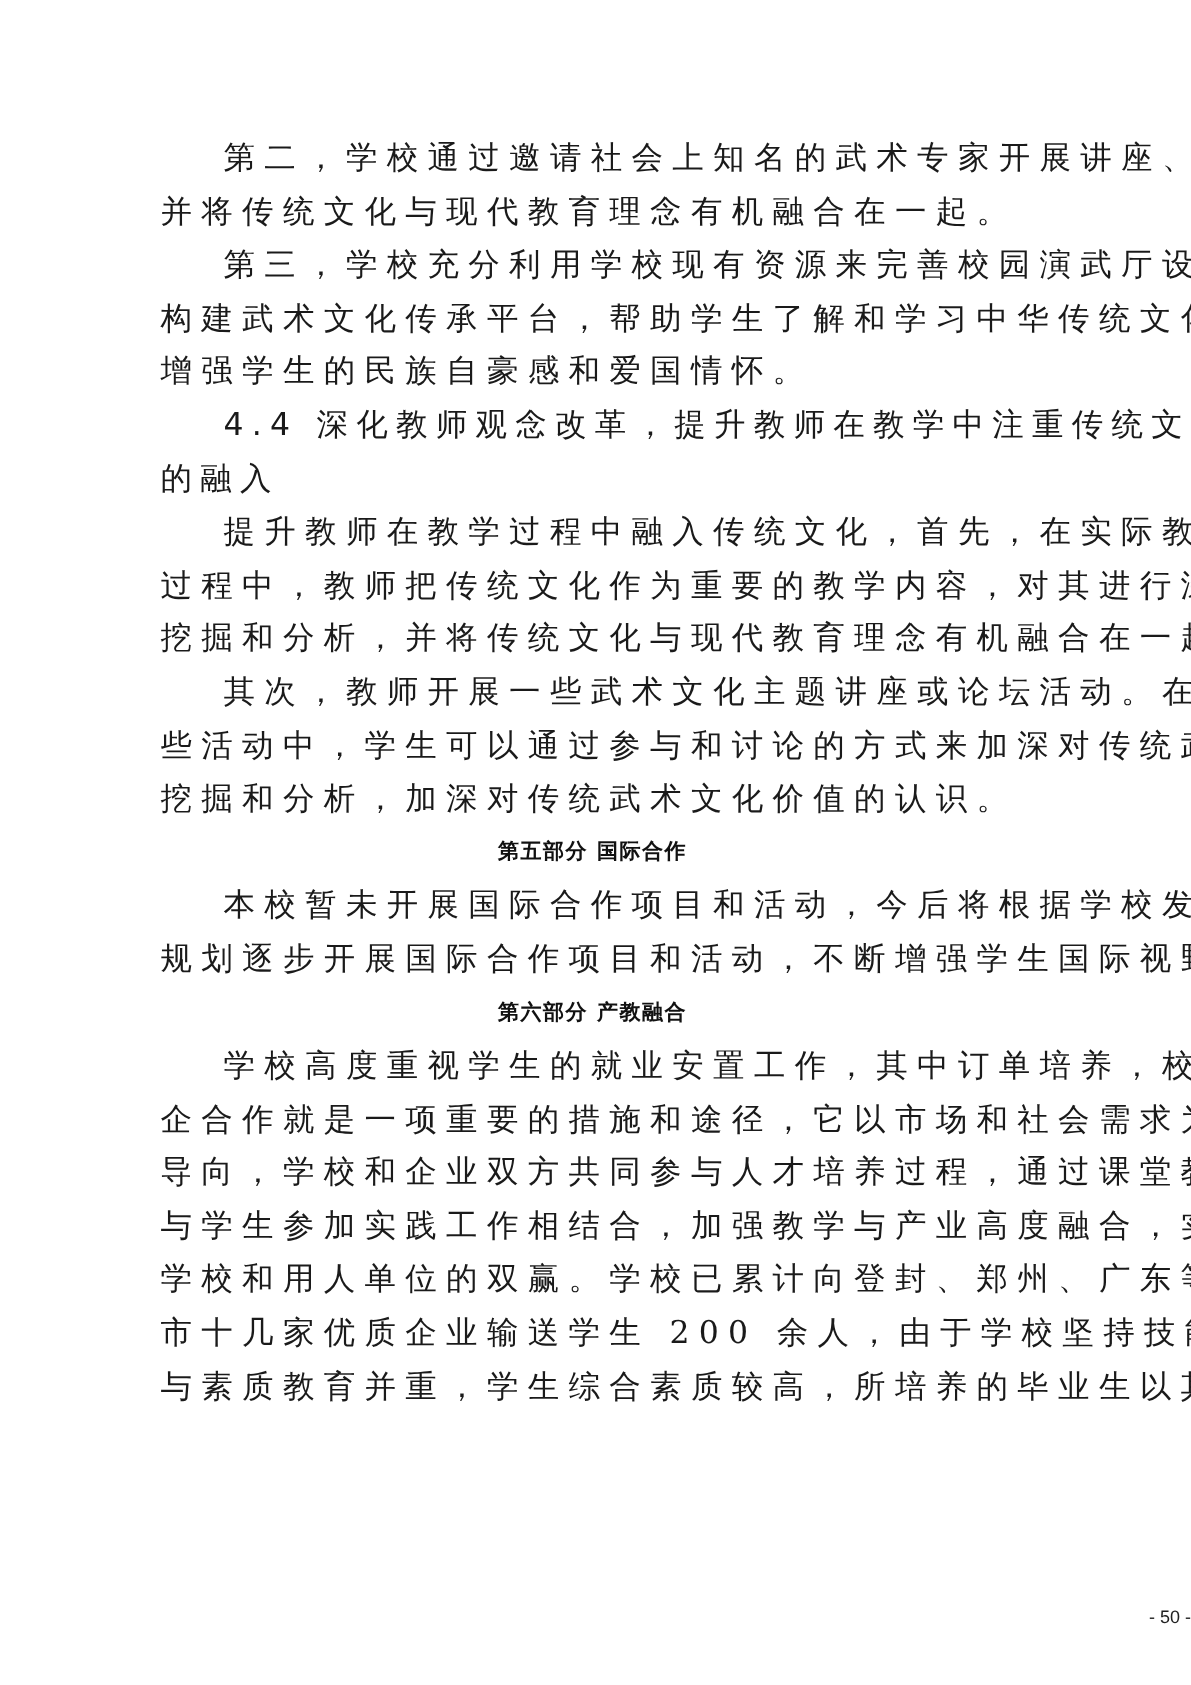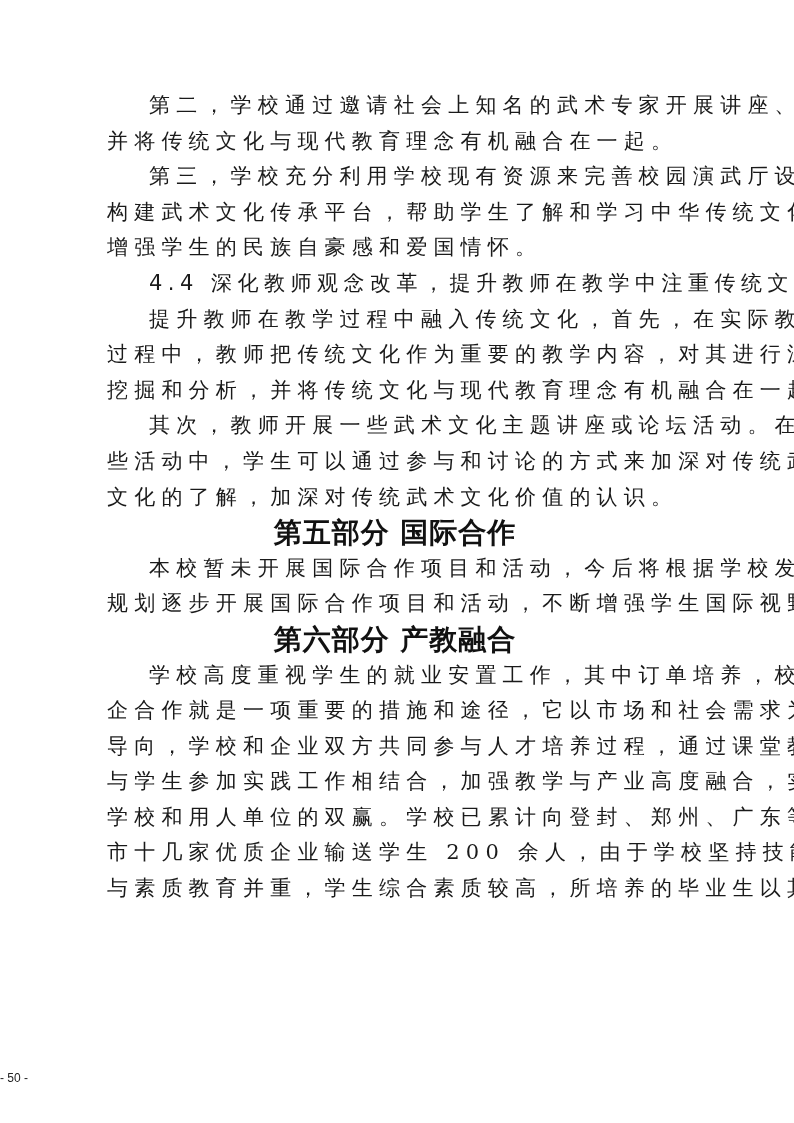"的融入" div.line { html: none -> <div>的融入</div> }
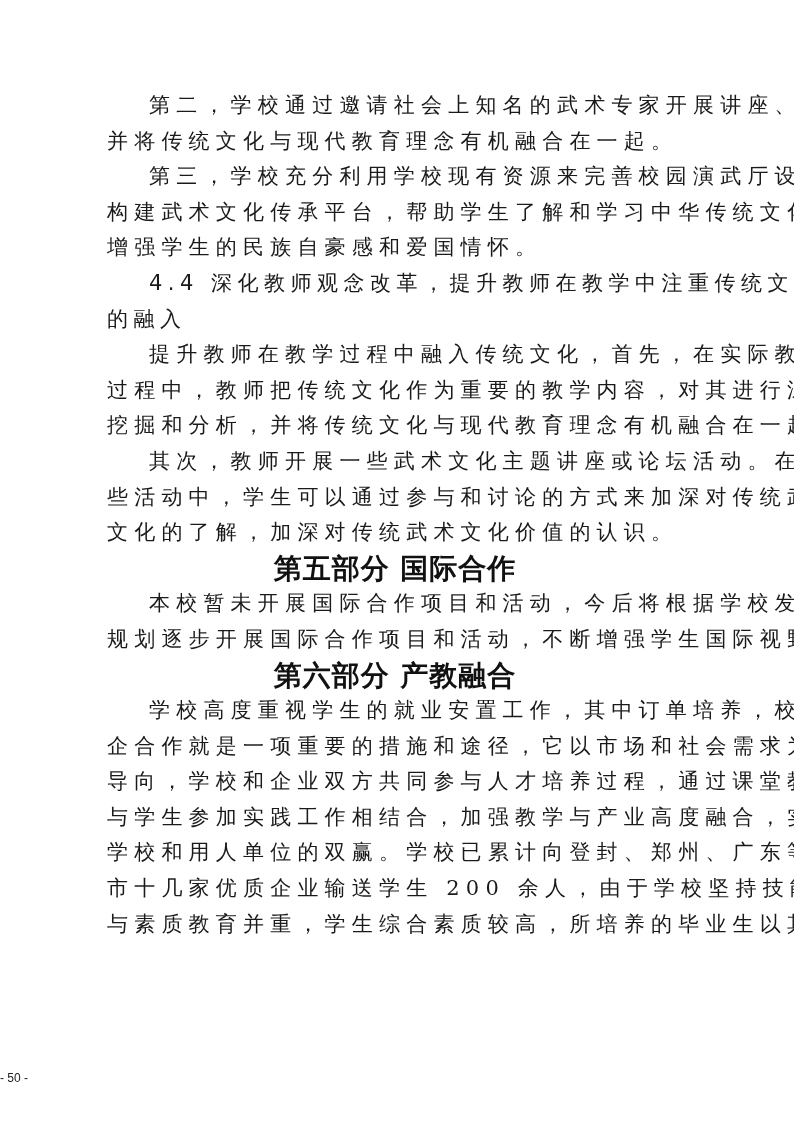"文化的了解，加深对传统武术文化价值的认识。" div.line { text: 文化的了解 -> 挖掘和分析 }
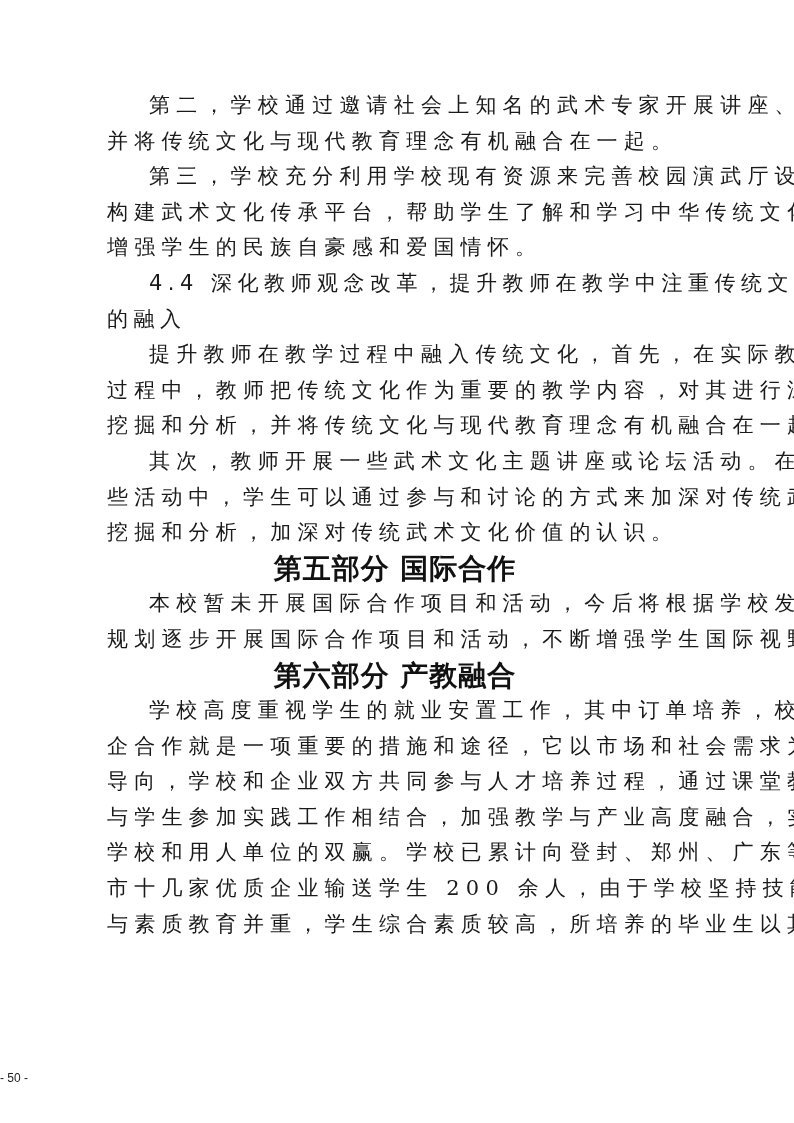"第五部分 国际合作" .heading { font-size: 28px -> 14px }
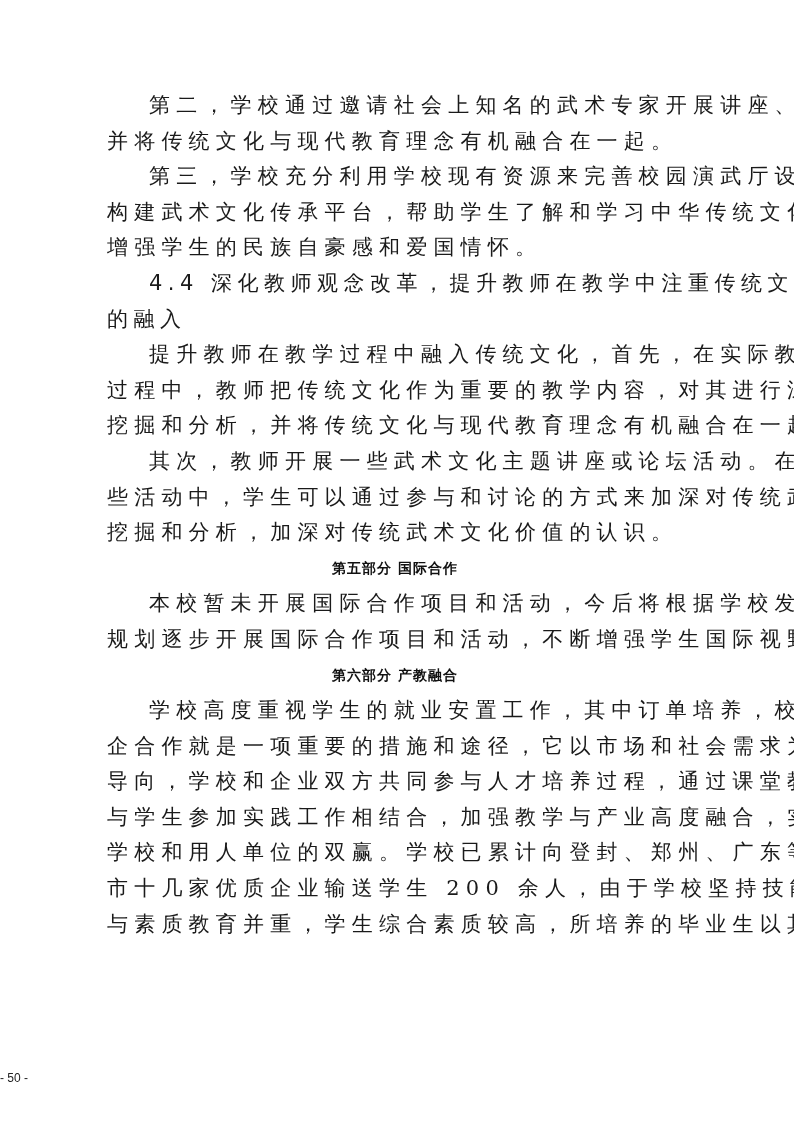"- 50 -" .footer { text-align: left -> right }
